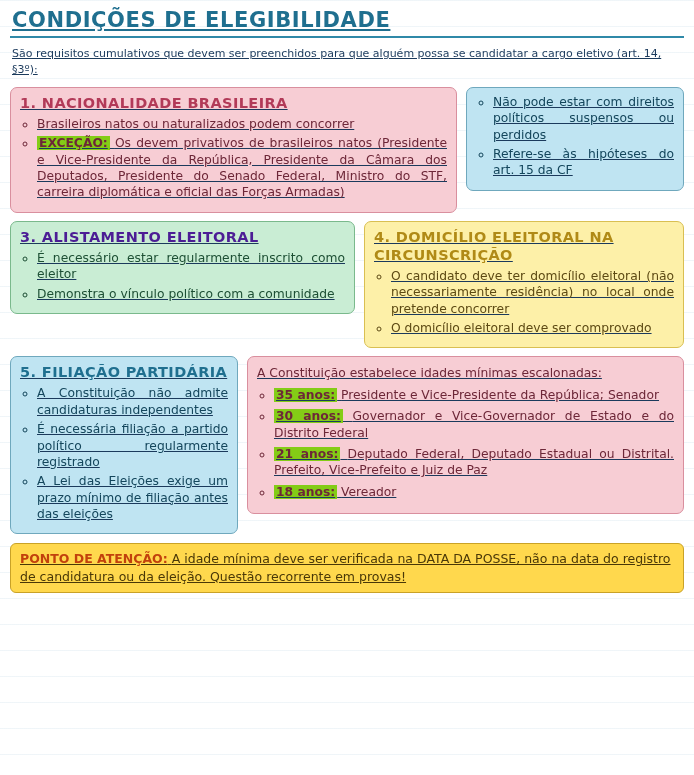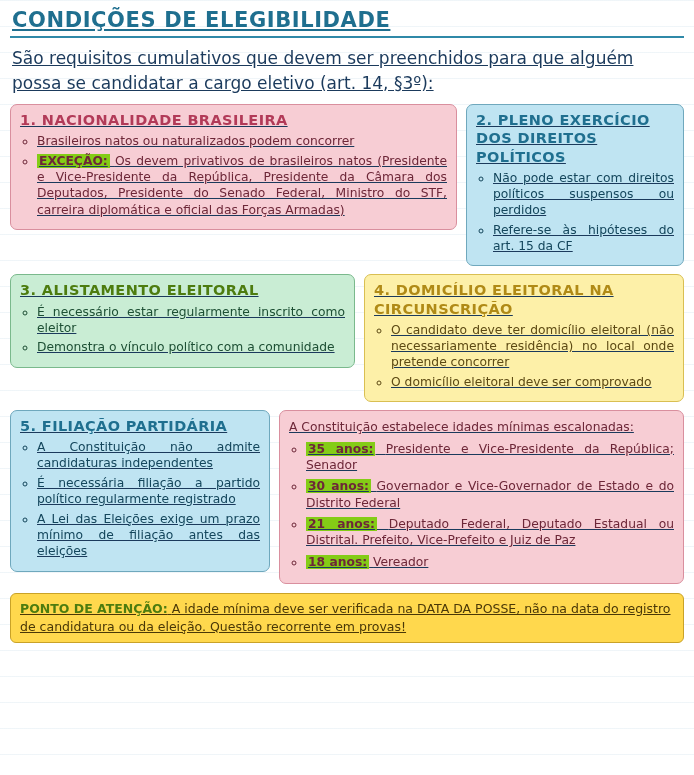"São requisitos cumulativos que devem" .intro { font-size: 17px -> 11px }
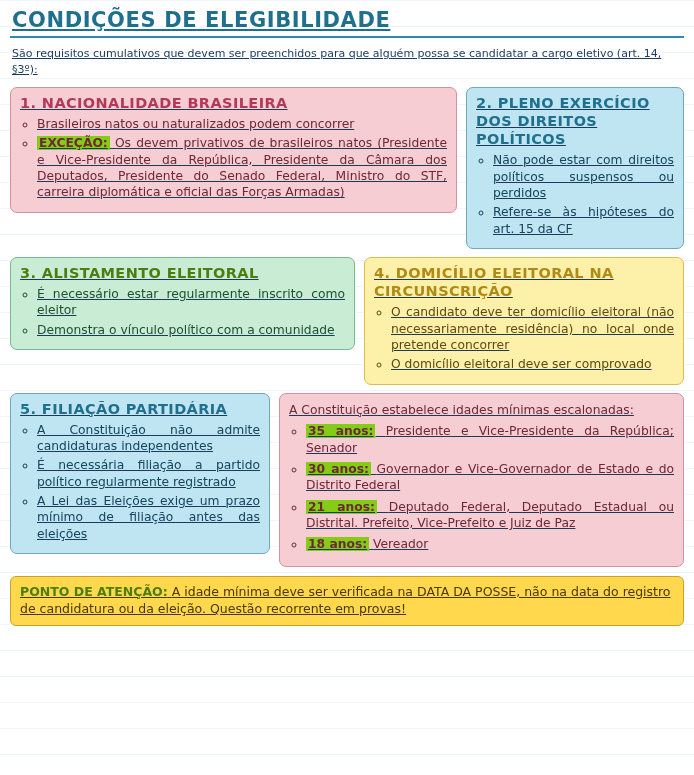"2. PLENO EXERCÍCIO DOS DIREITOS" div.card-title { html: <div>2. Pleno Exercício dos Direitos Políticos</div> -> none }
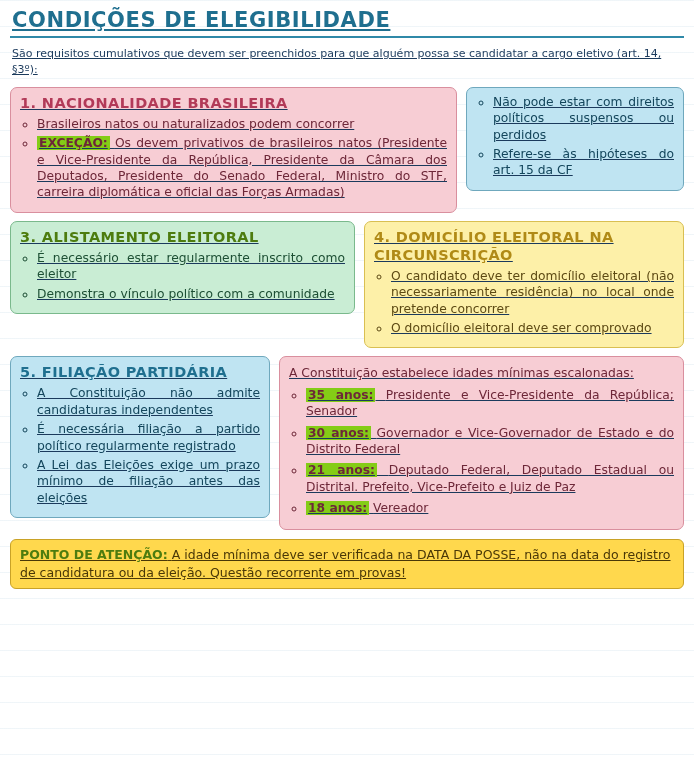"3. ALISTAMENTO ELEITORAL" .green .card-title { color: #4d7c0f -> #4c1d95 }
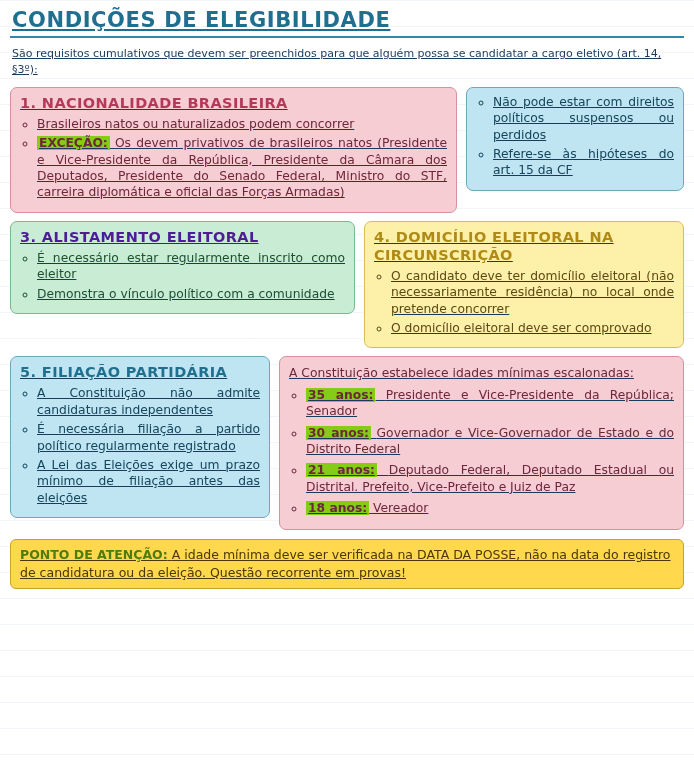"5. FILIAÇÃO PARTIDÁRIA" .c-filiacao { width: 260px -> 228px }
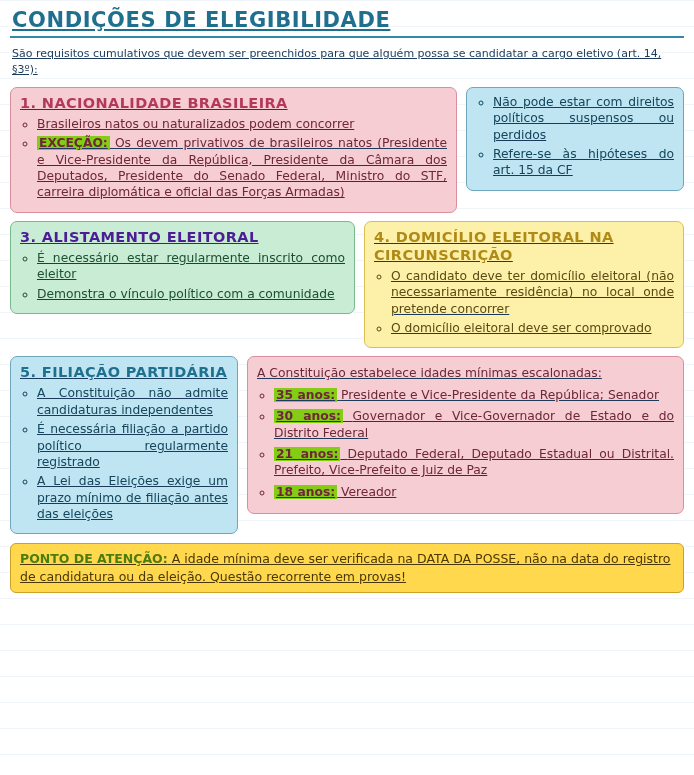"PONTO DE ATENÇÃO:" .attention b { color: #4d7c0f -> #c2410c }
